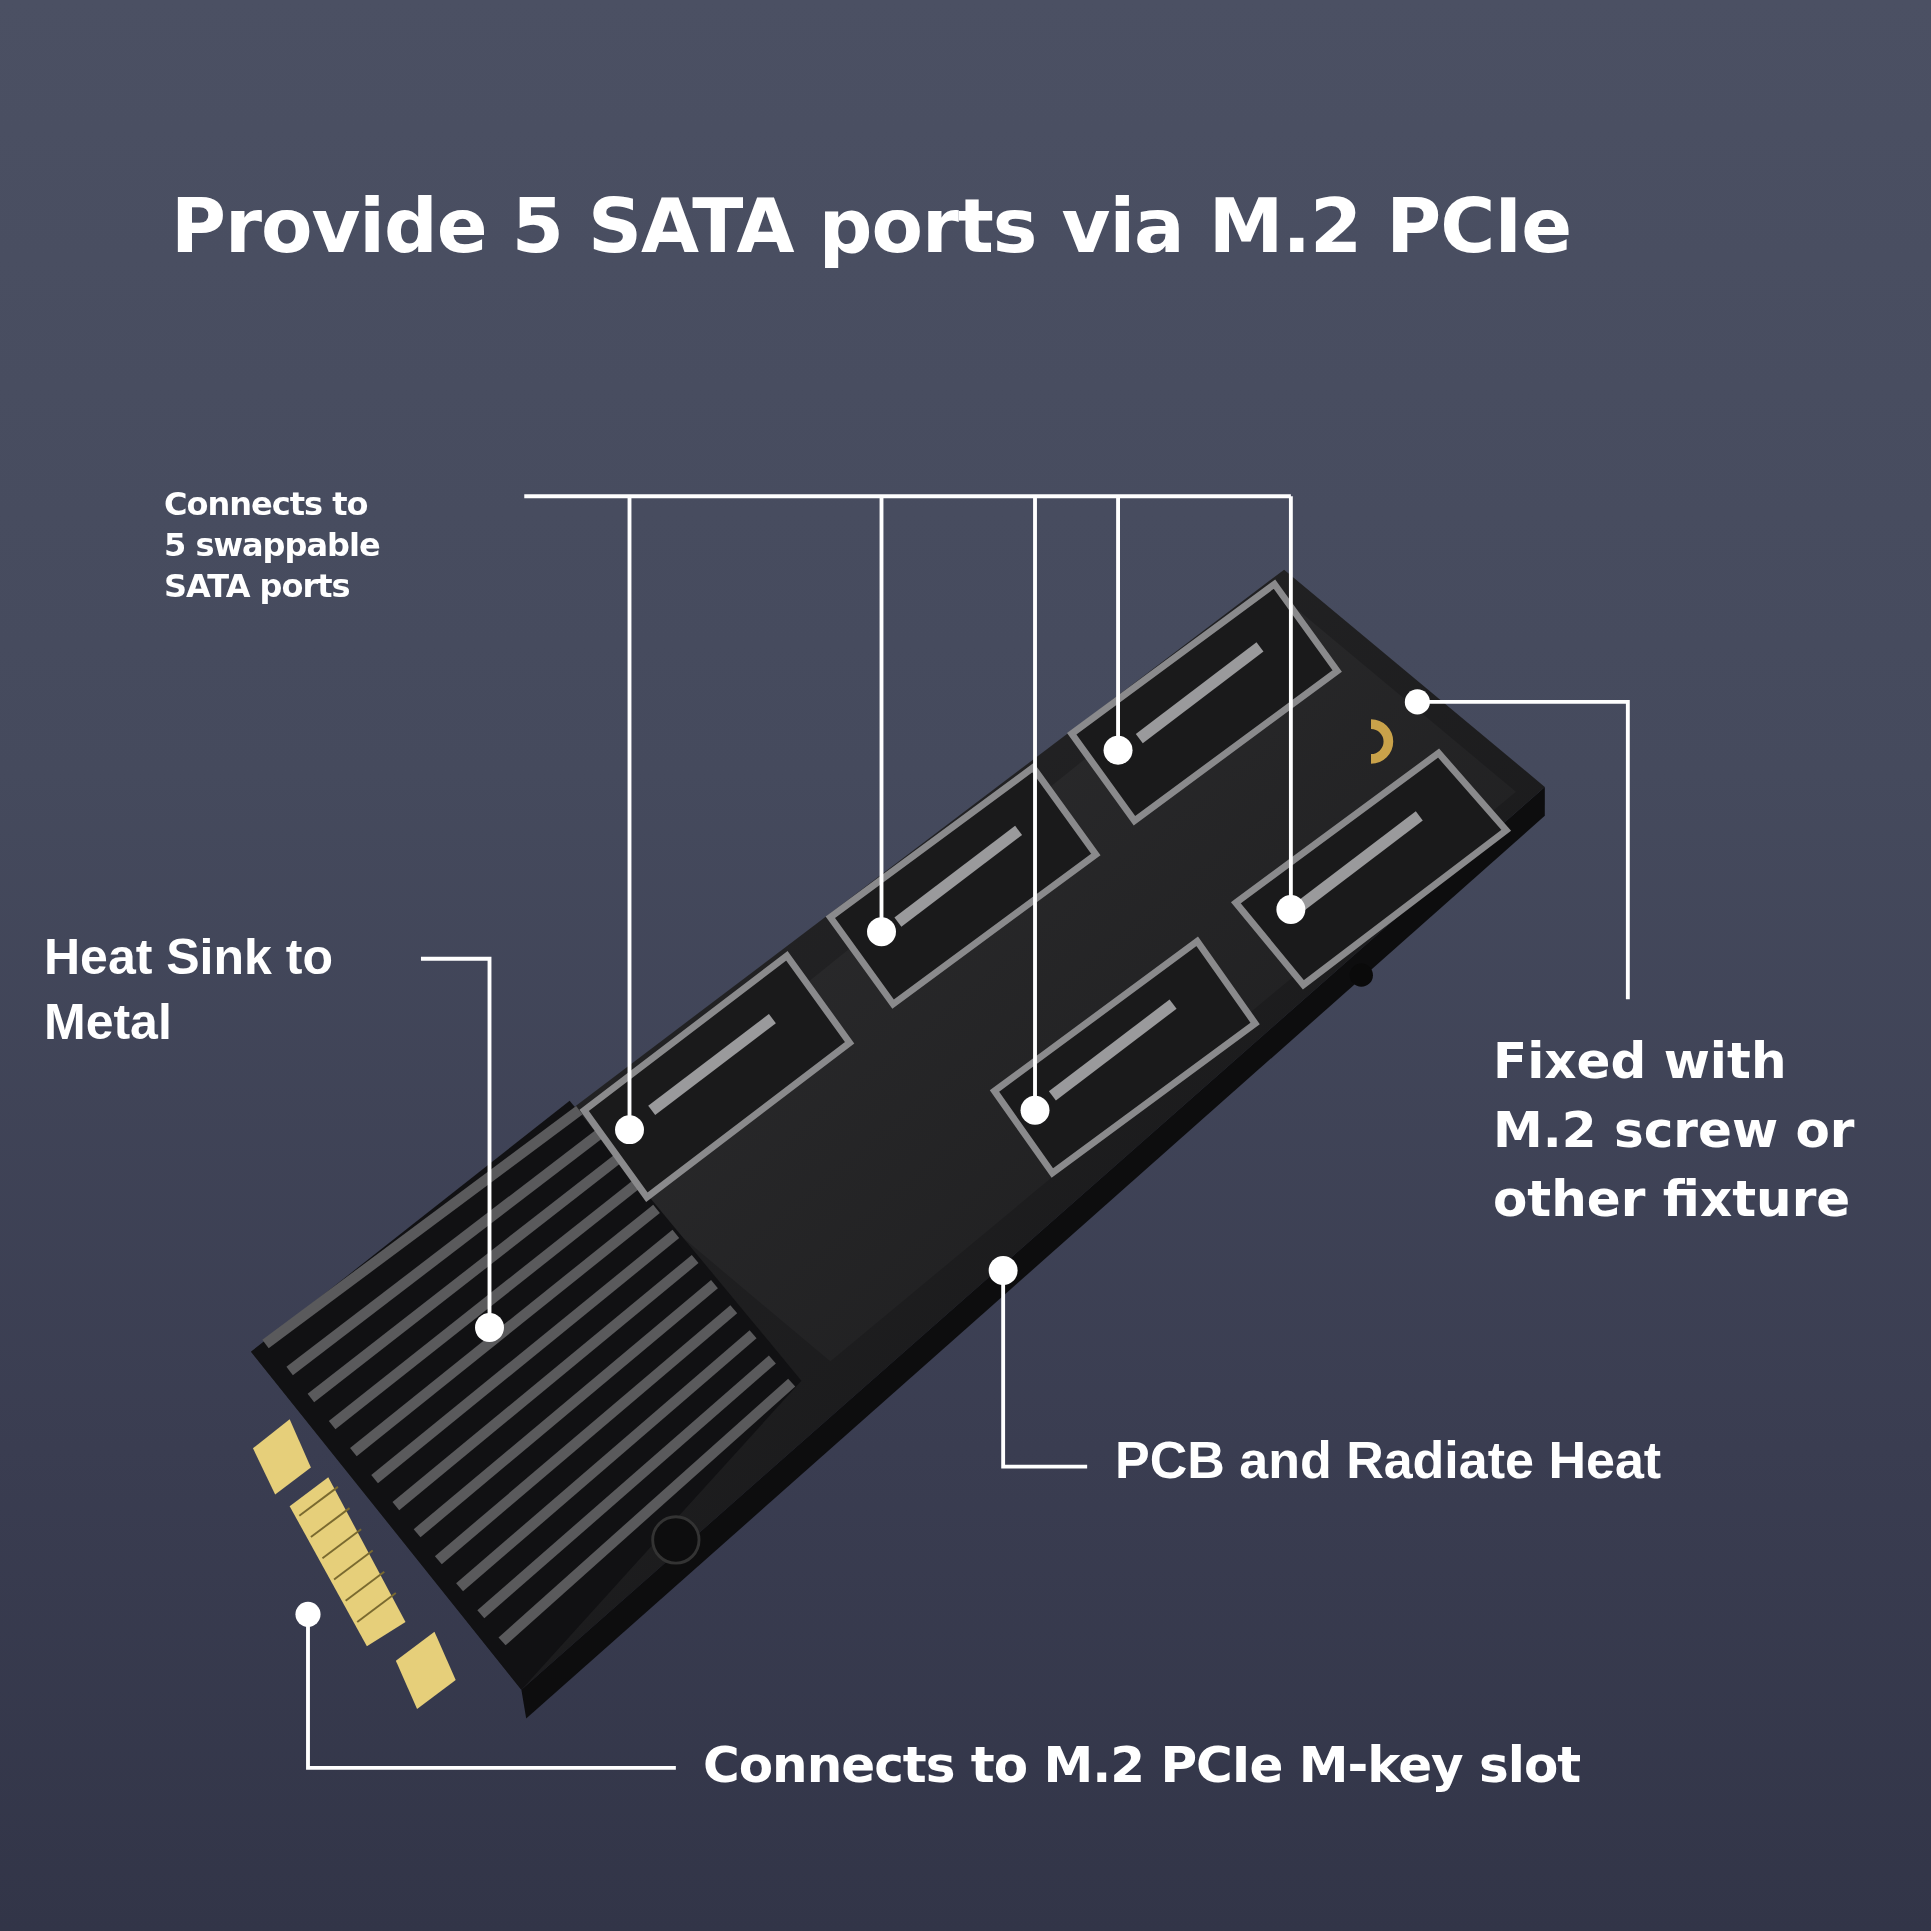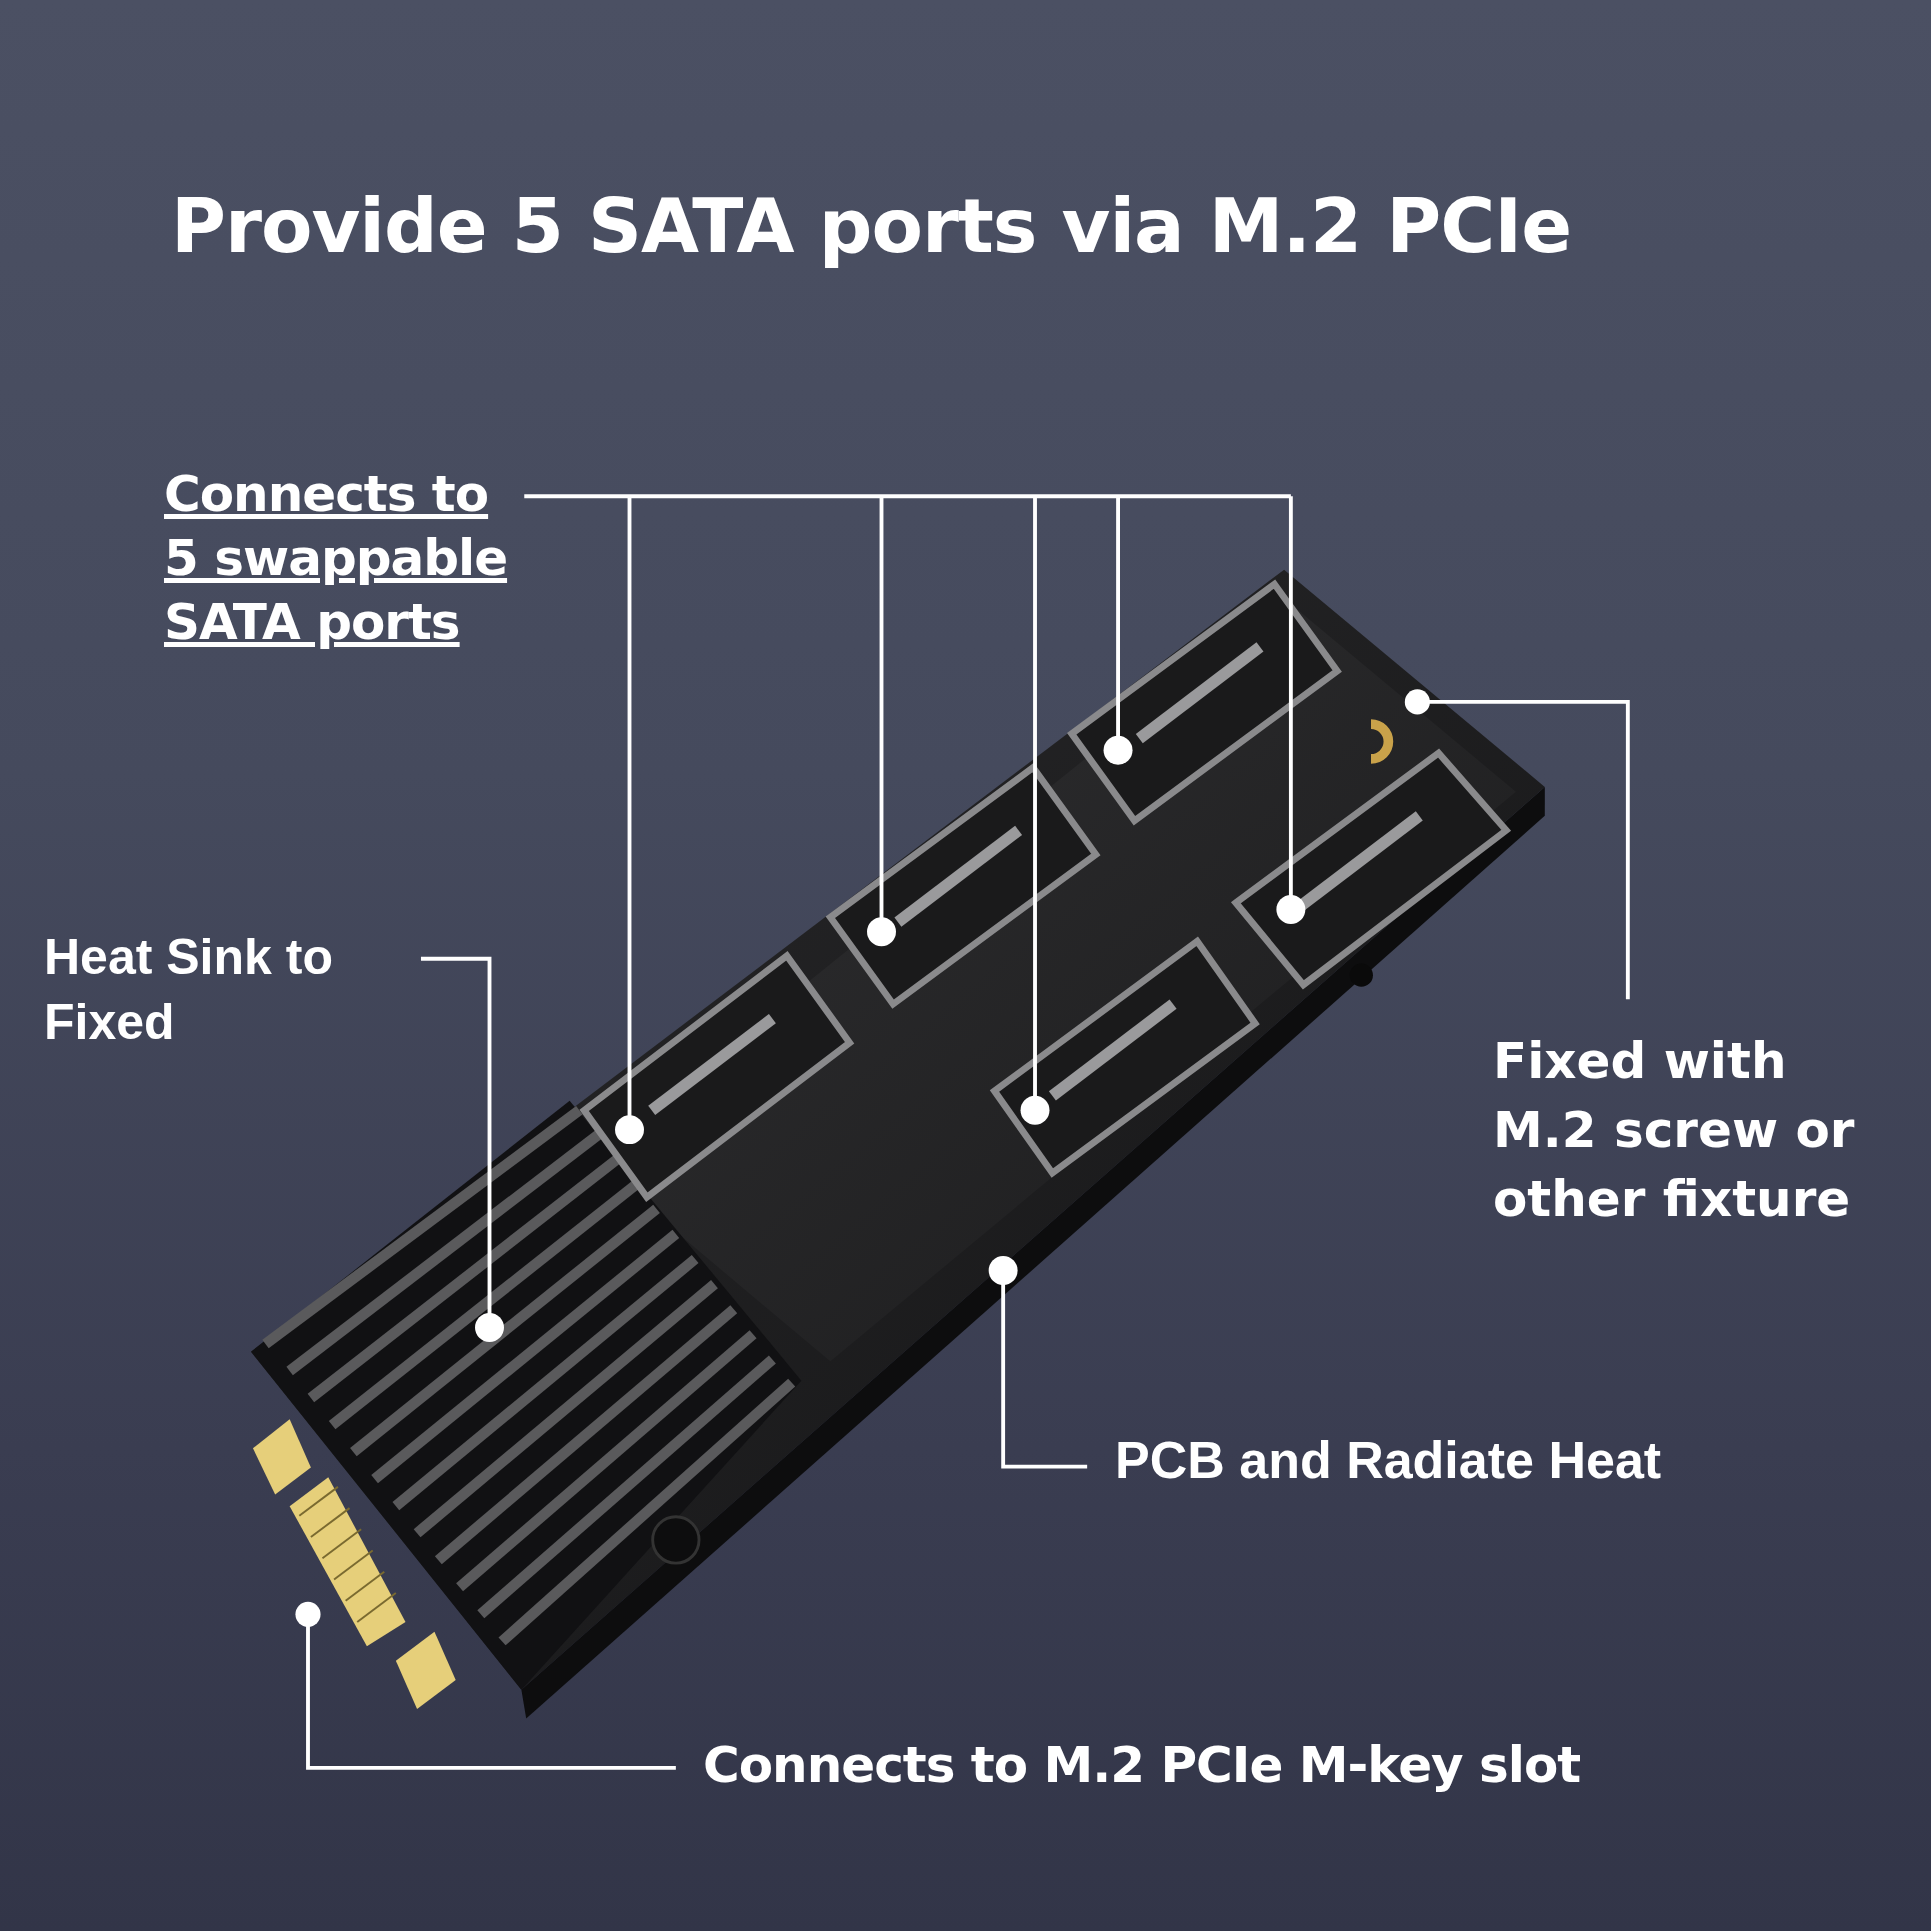"Connects to" .lbl-sata { font-size: 50px -> 32px; text-decoration: underline -> none; top: 462px -> 484px }
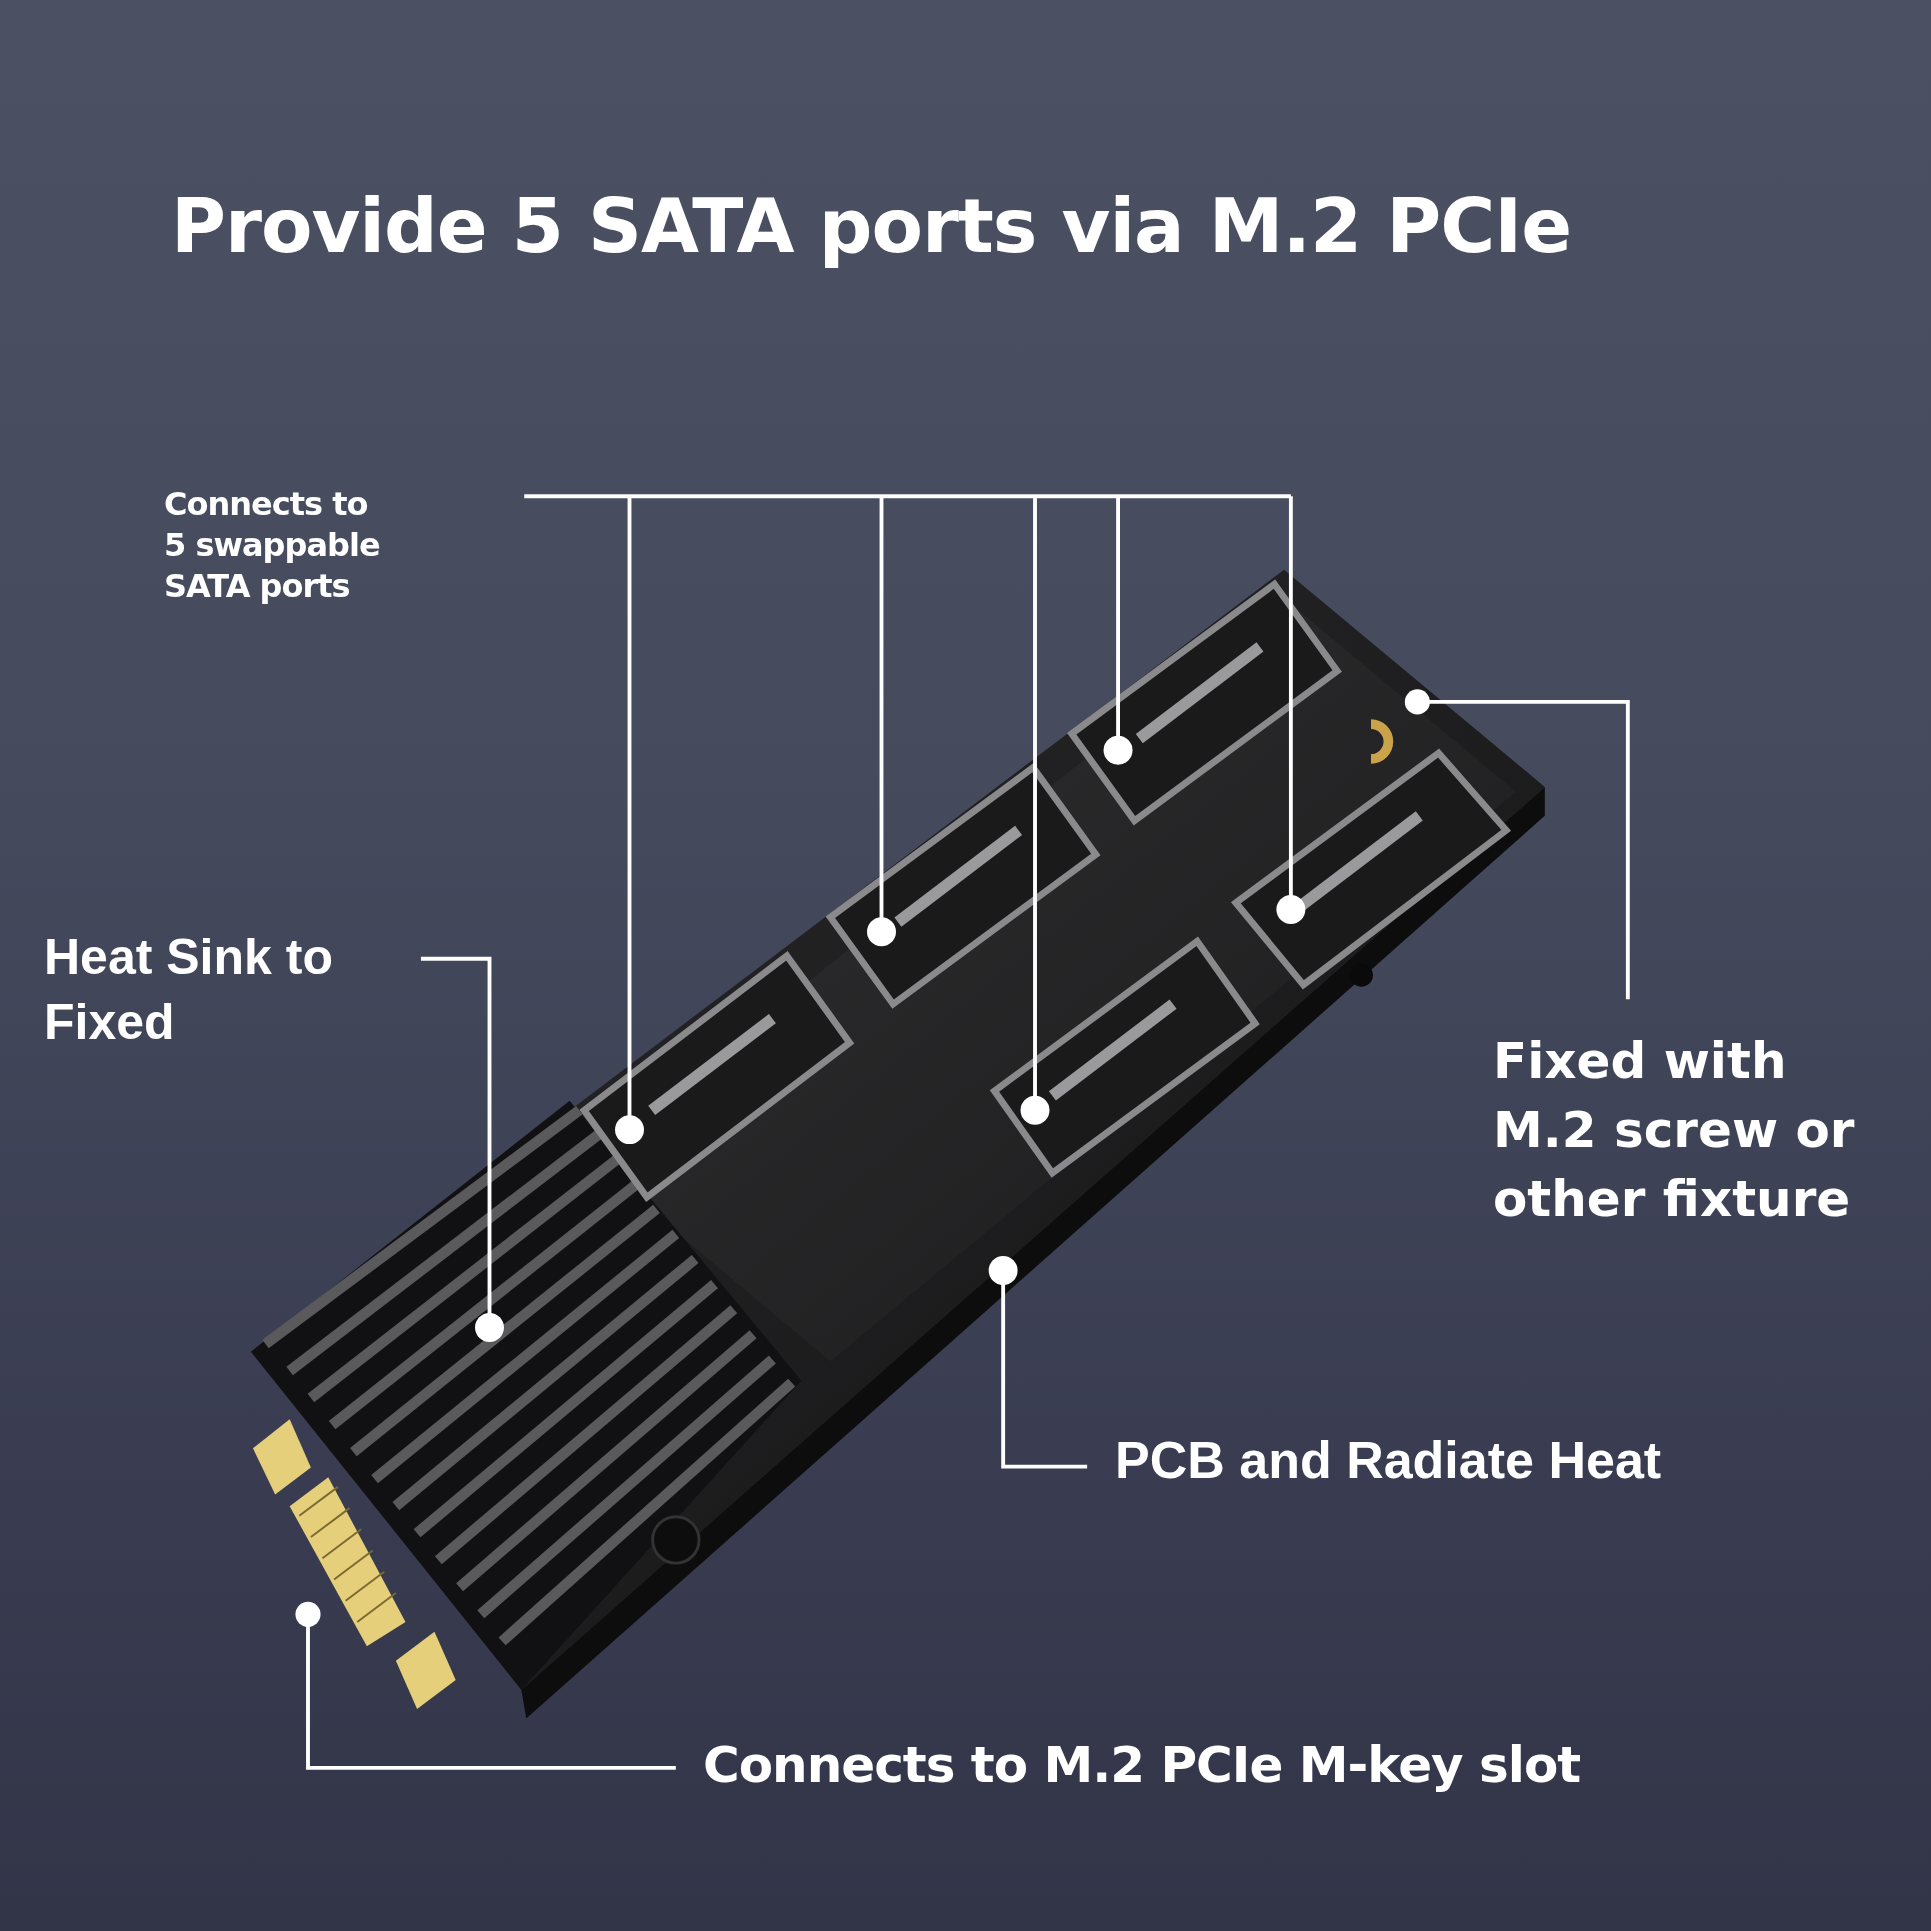"Fixed" span { text: Fixed -> Metal }
